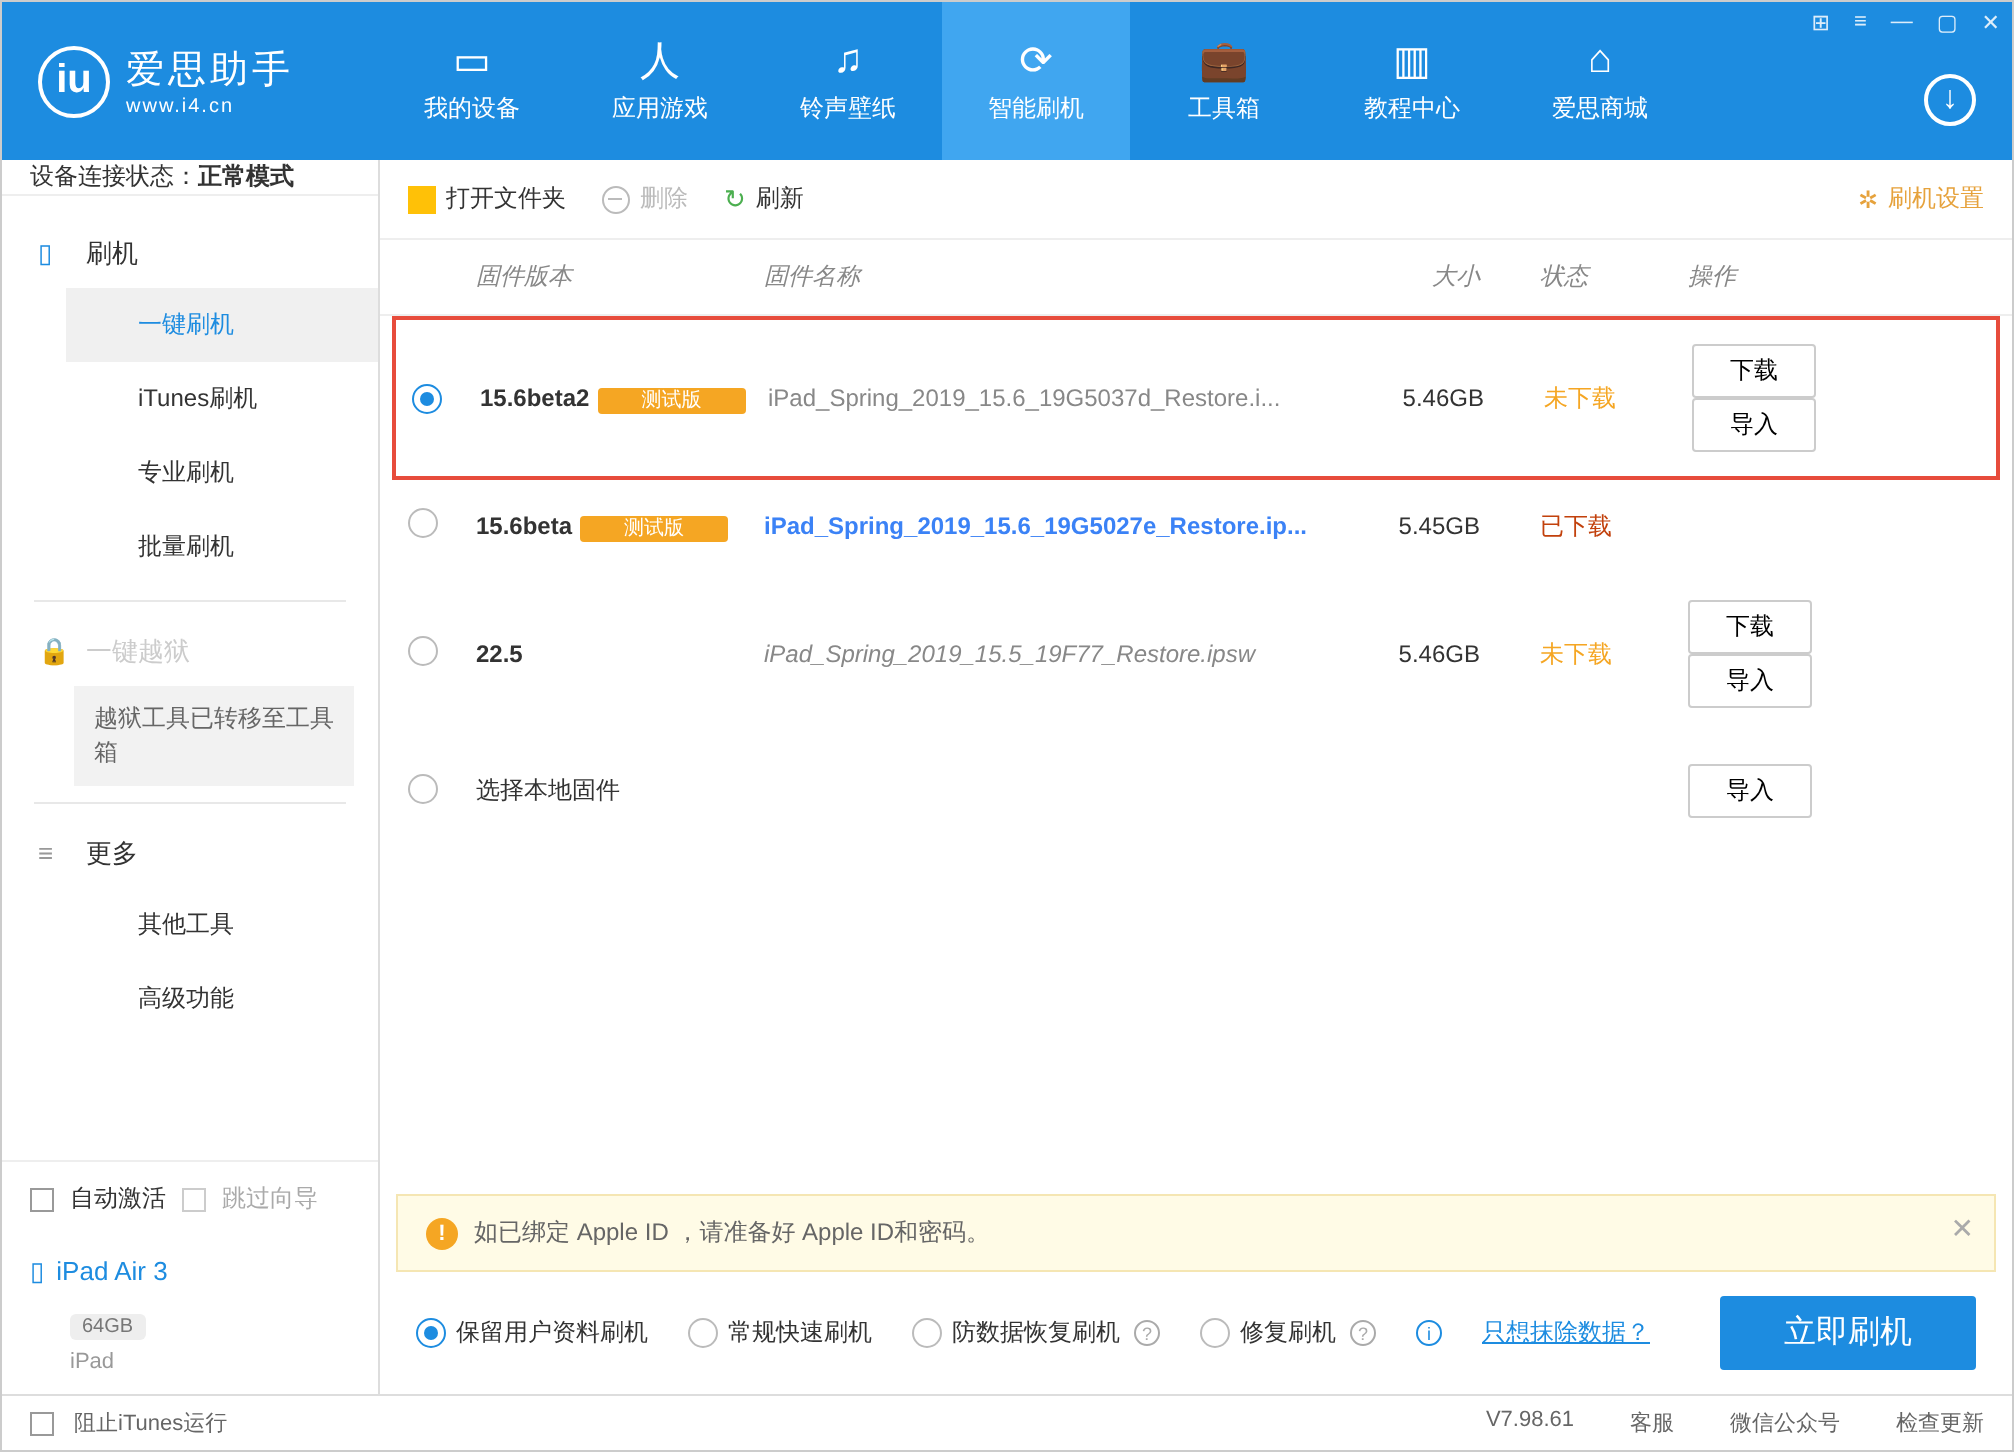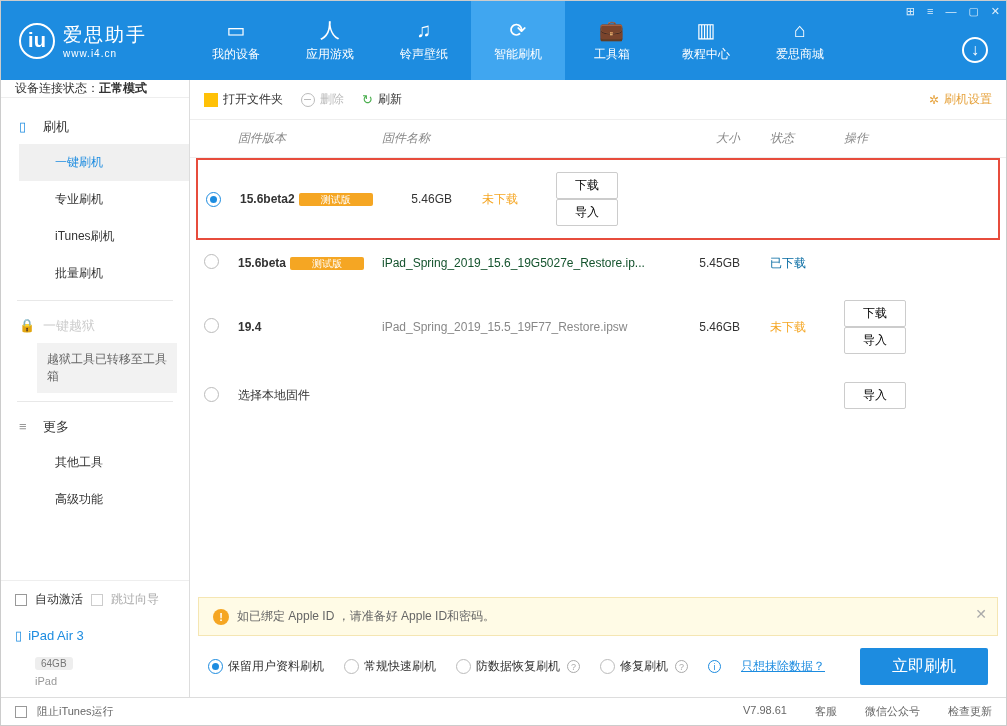"一键刷机" .side-items { padding-left: 18px -> 32px }
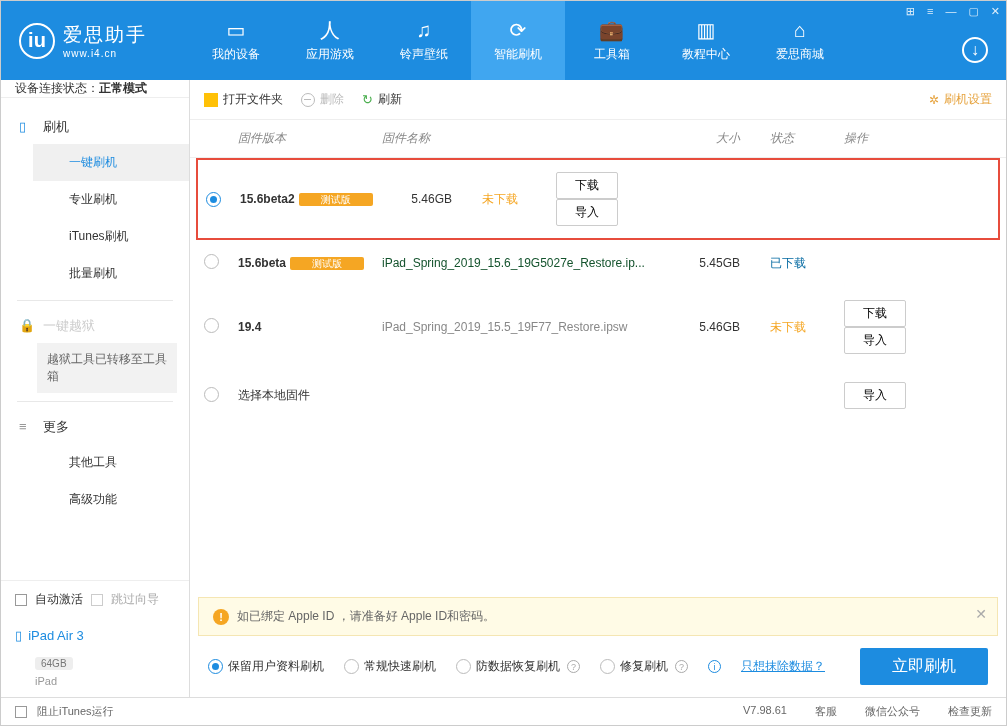"iPad_Spring_2019_15.6_19G5037d_Restore.i" div.c-name { html: none -> <div>iPad_Spring_2019_15.6_19G5037d_Restore.i...</div> }
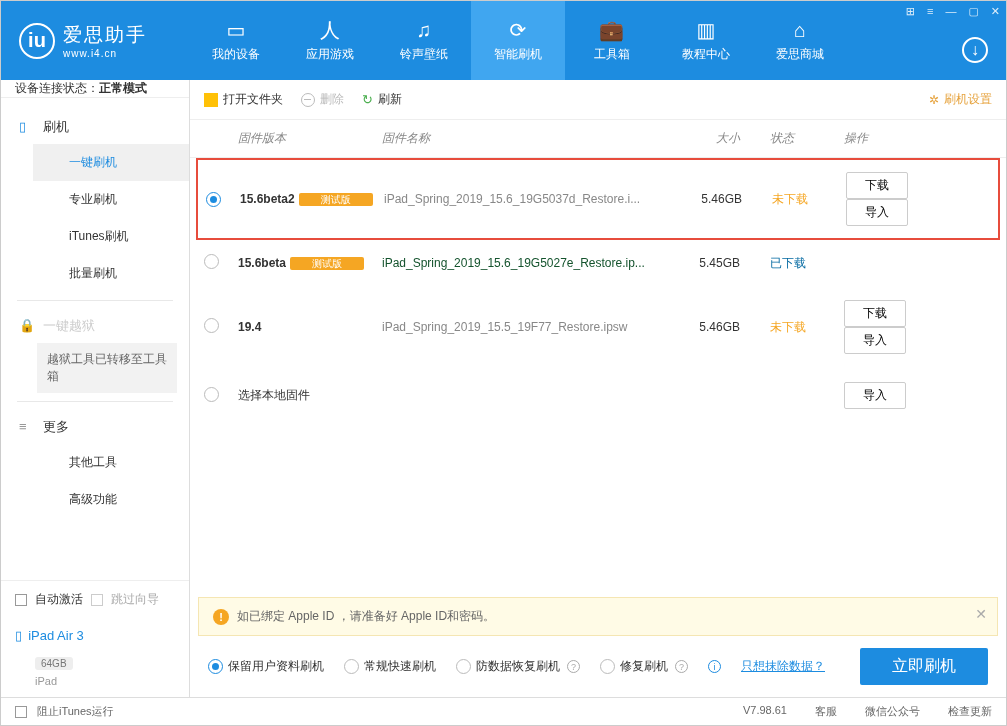"专业刷机" div.side-item { order: before "iTunes刷机" -> after "iTunes刷机" }
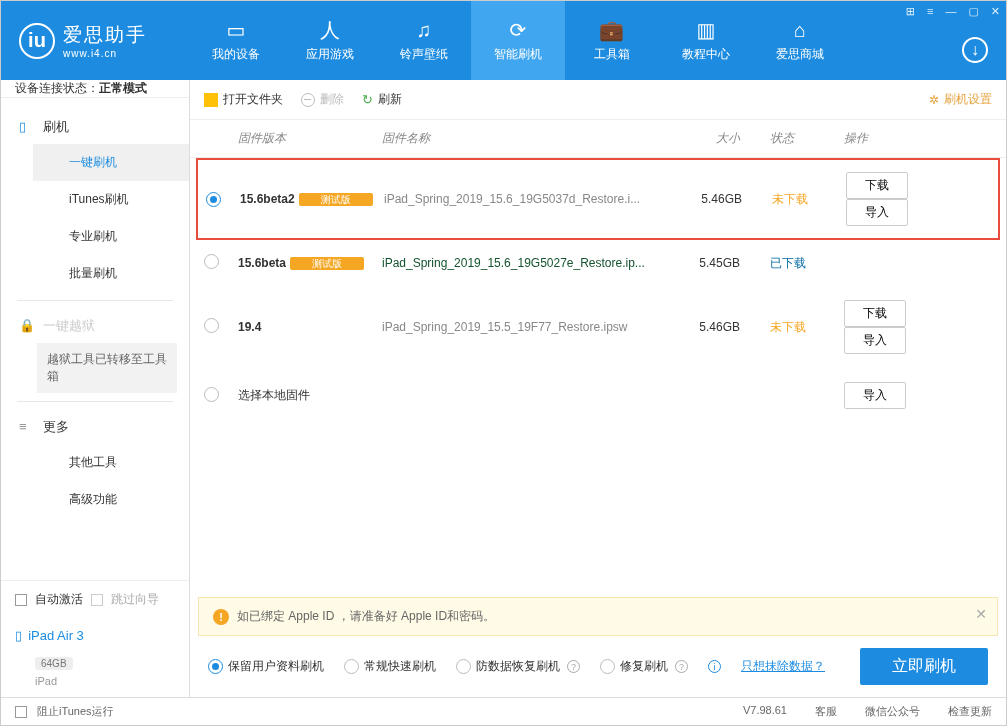"iPad_Spring_2019_15.6_19G5027e_Restore.i" div.c-name { color: #14532d -> #3b82f6; font-weight: none -> bold }
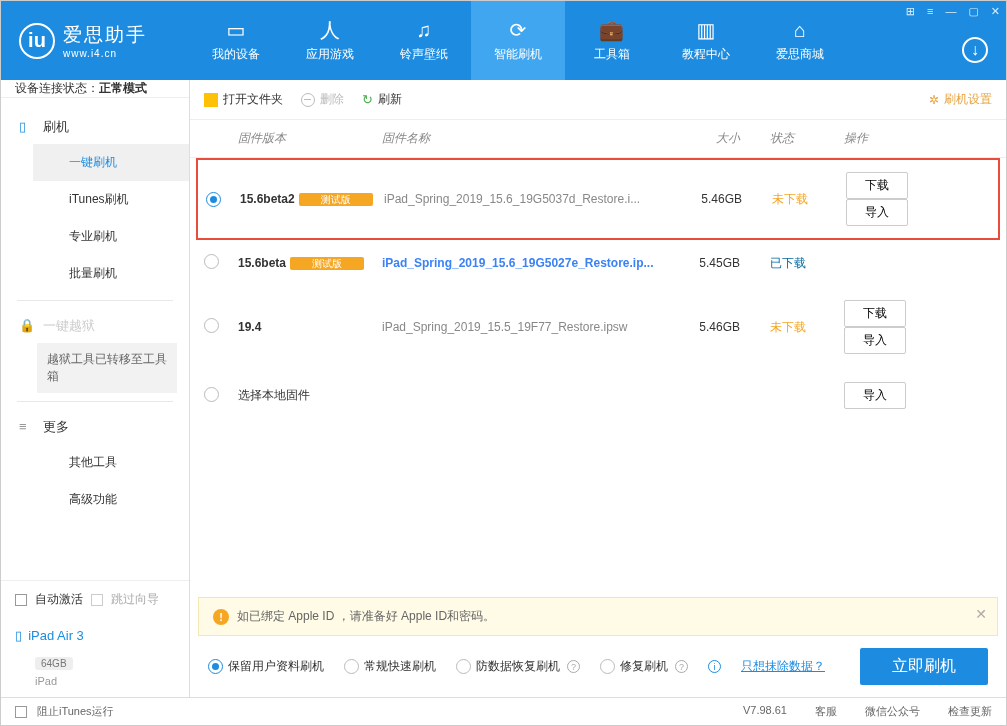"已下载" .stat-dl { color: #0369a1 -> #c2410c }
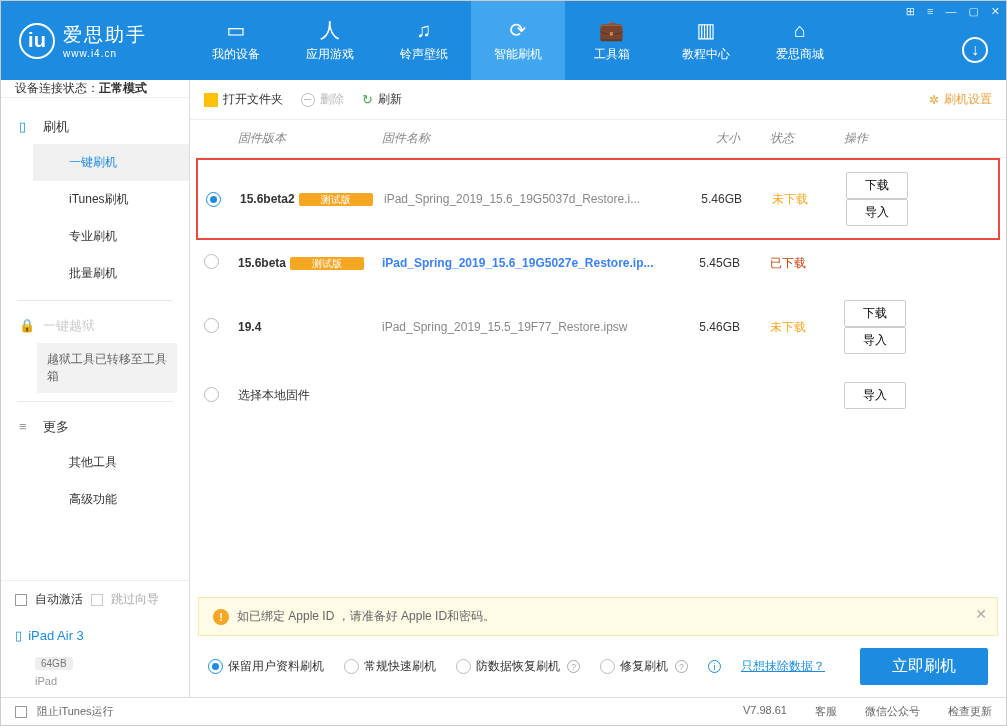"19.4" b { text: 19.4 -> 22.5 }
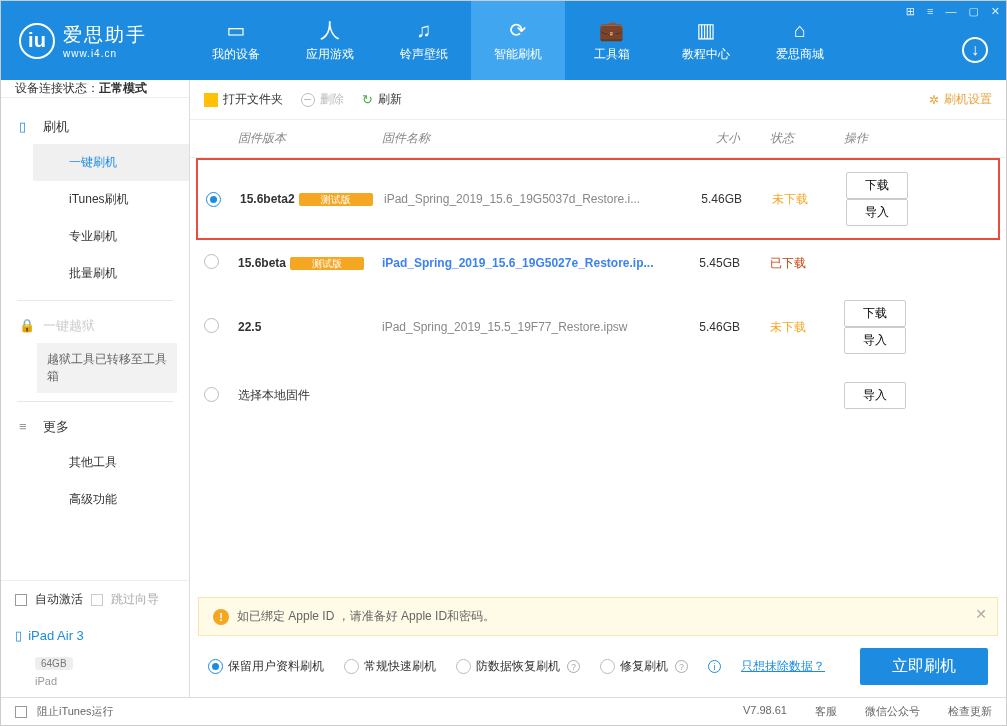"iPad_Spring_2019_15.5_19F77_Restore.ipsw" div.c-name { font-style: none -> italic }
